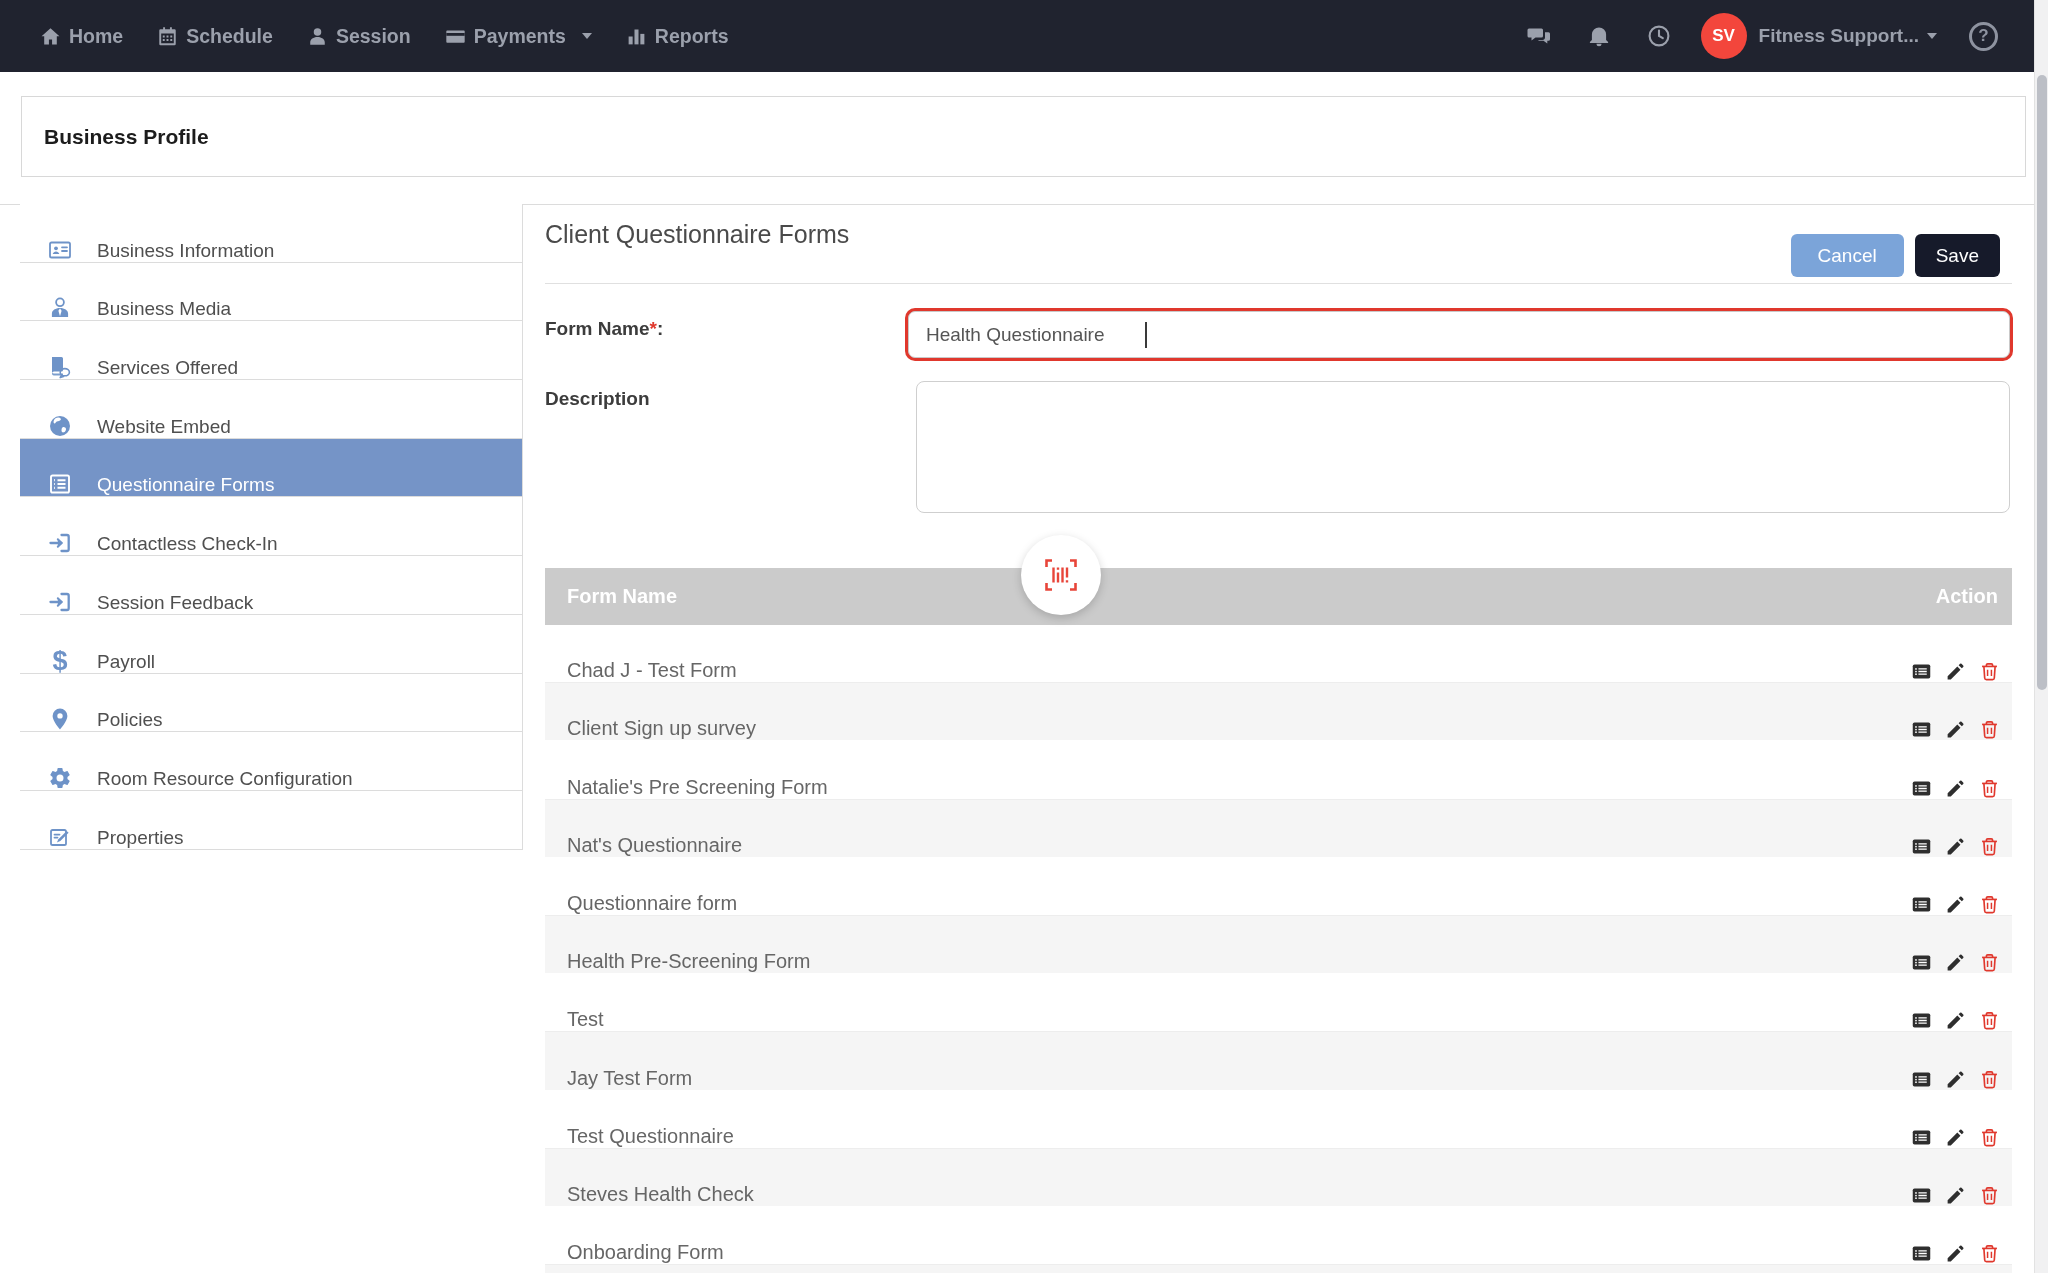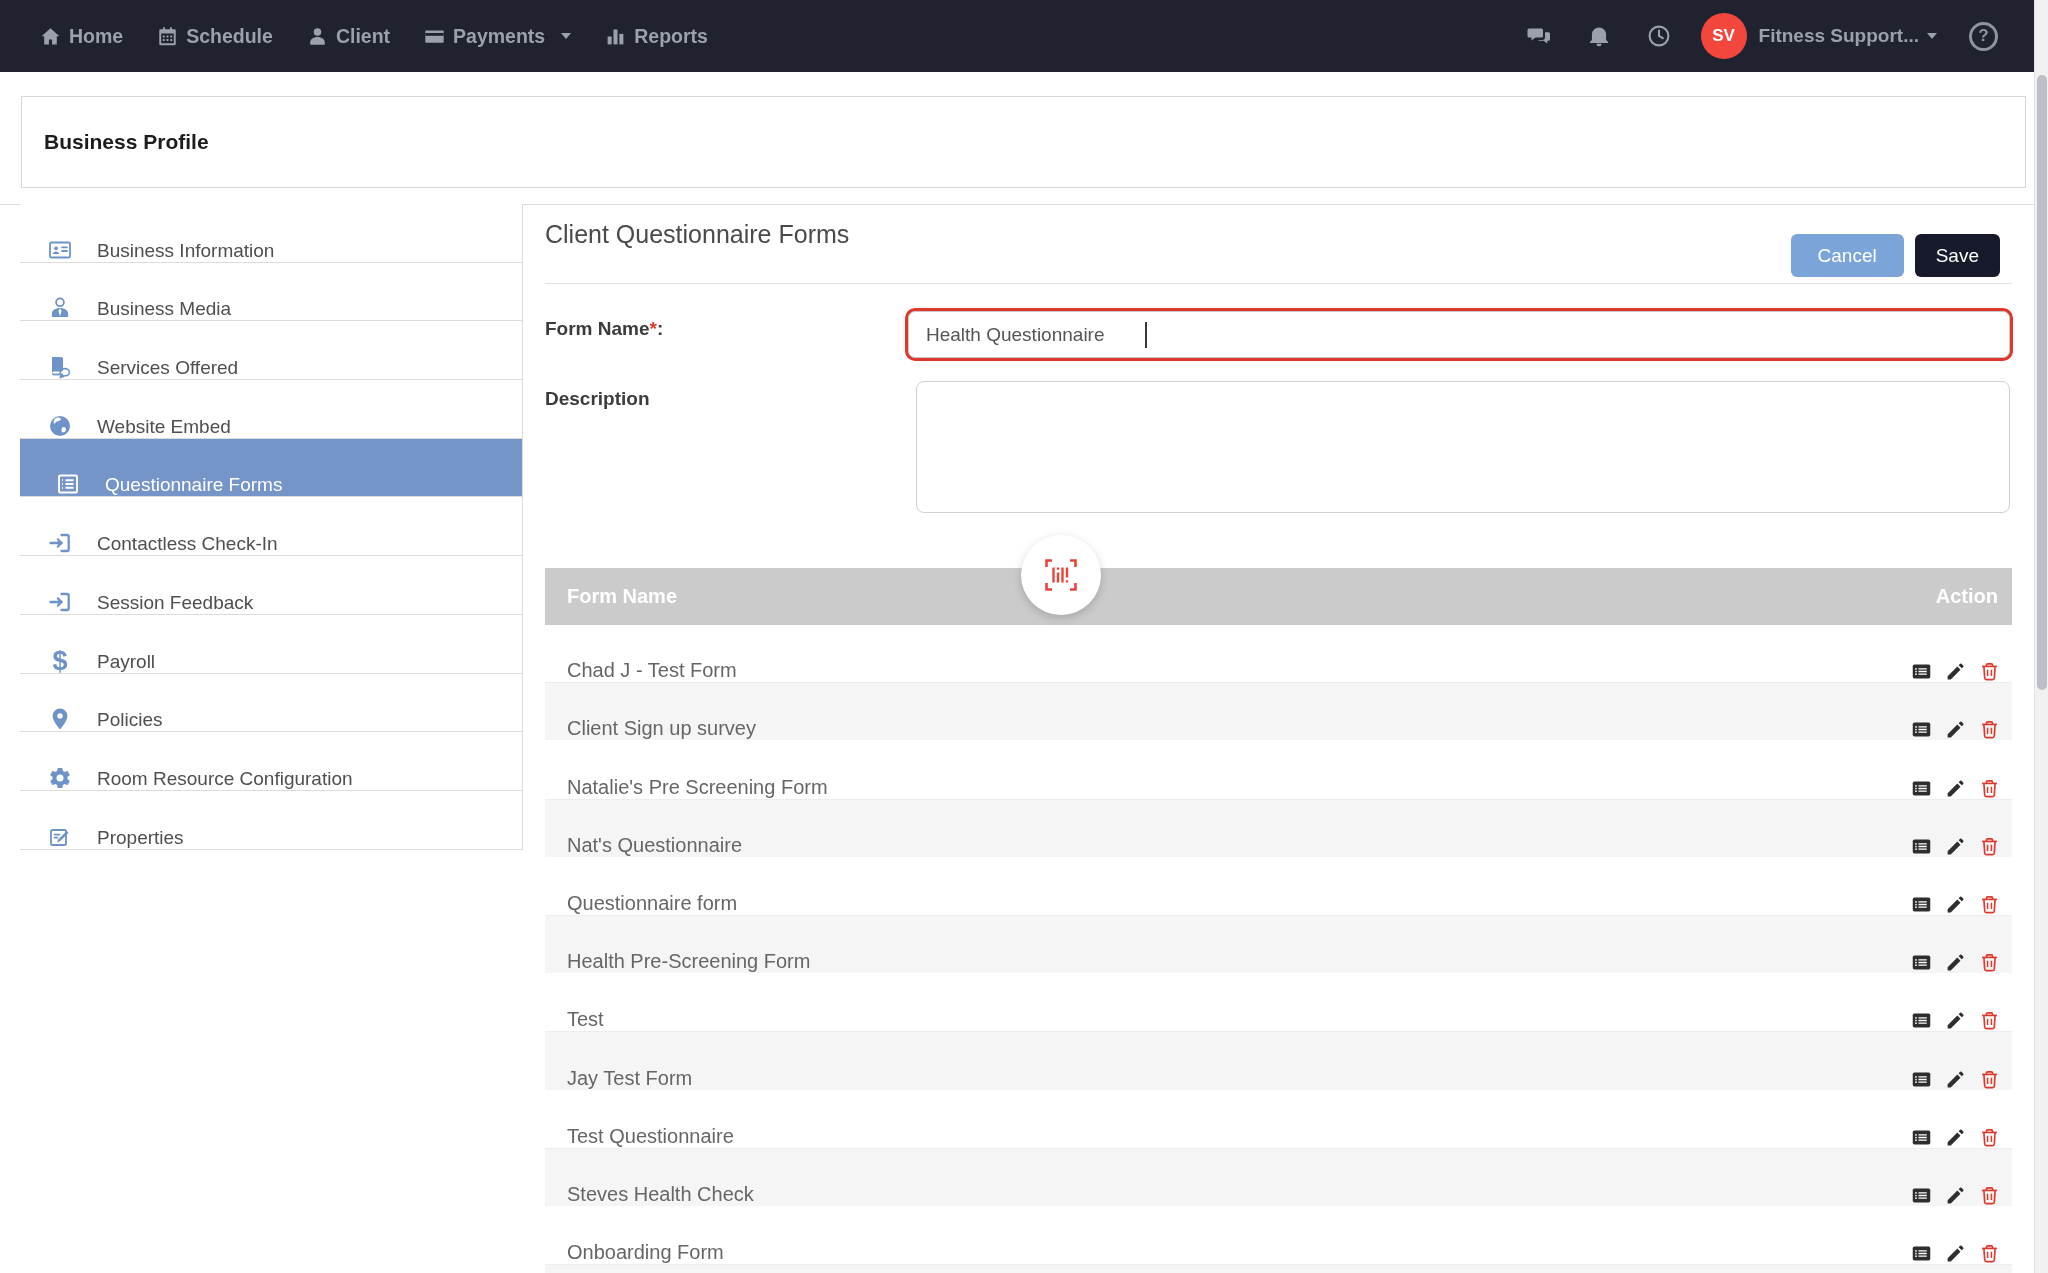"Client" span { text: Client -> Session }
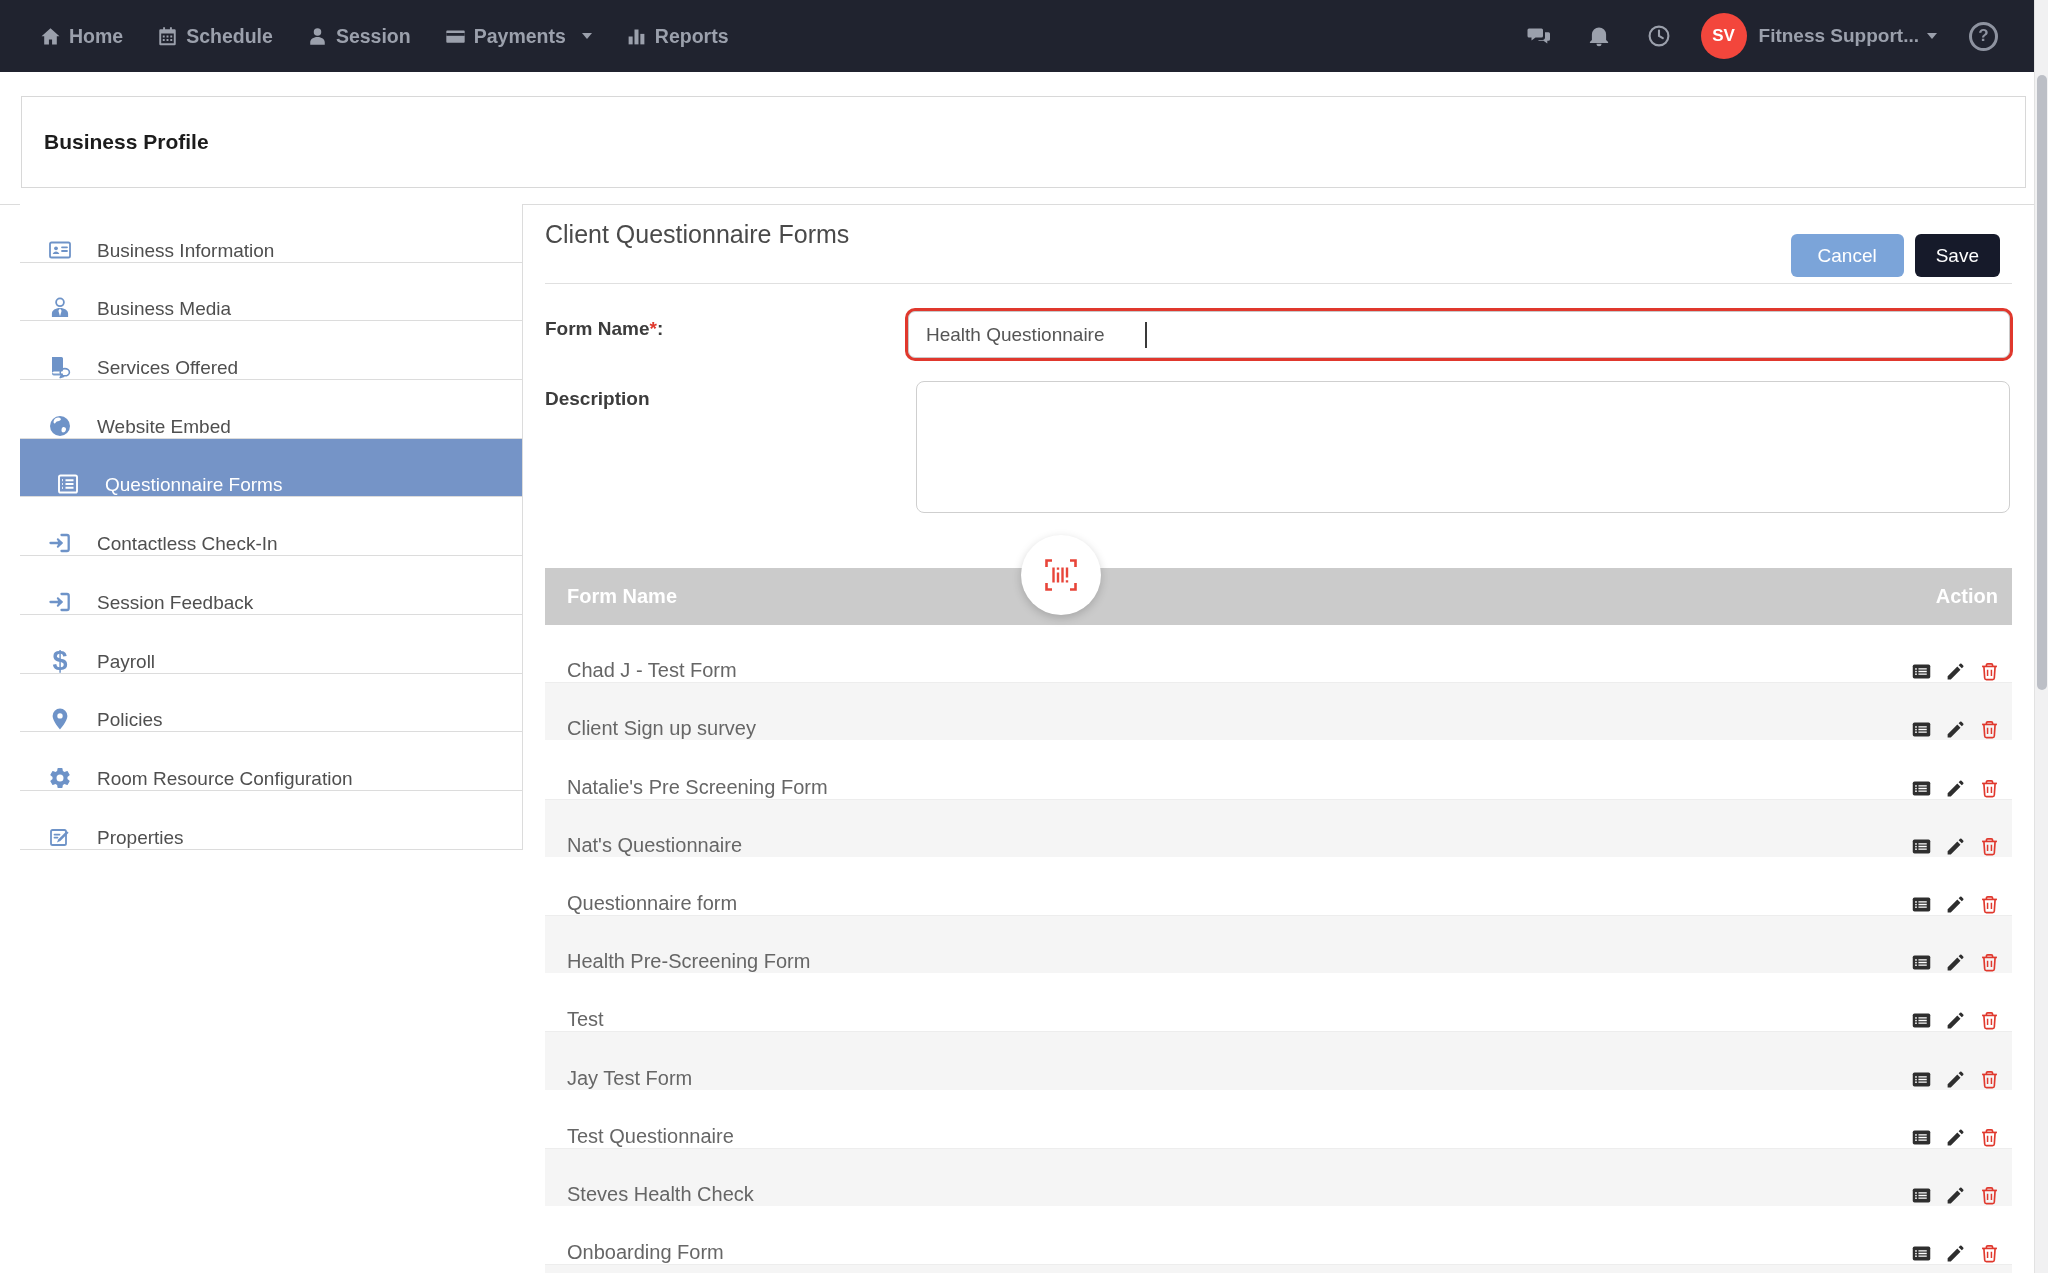"Business Profile" #profile-card { height: 92px -> 81px }
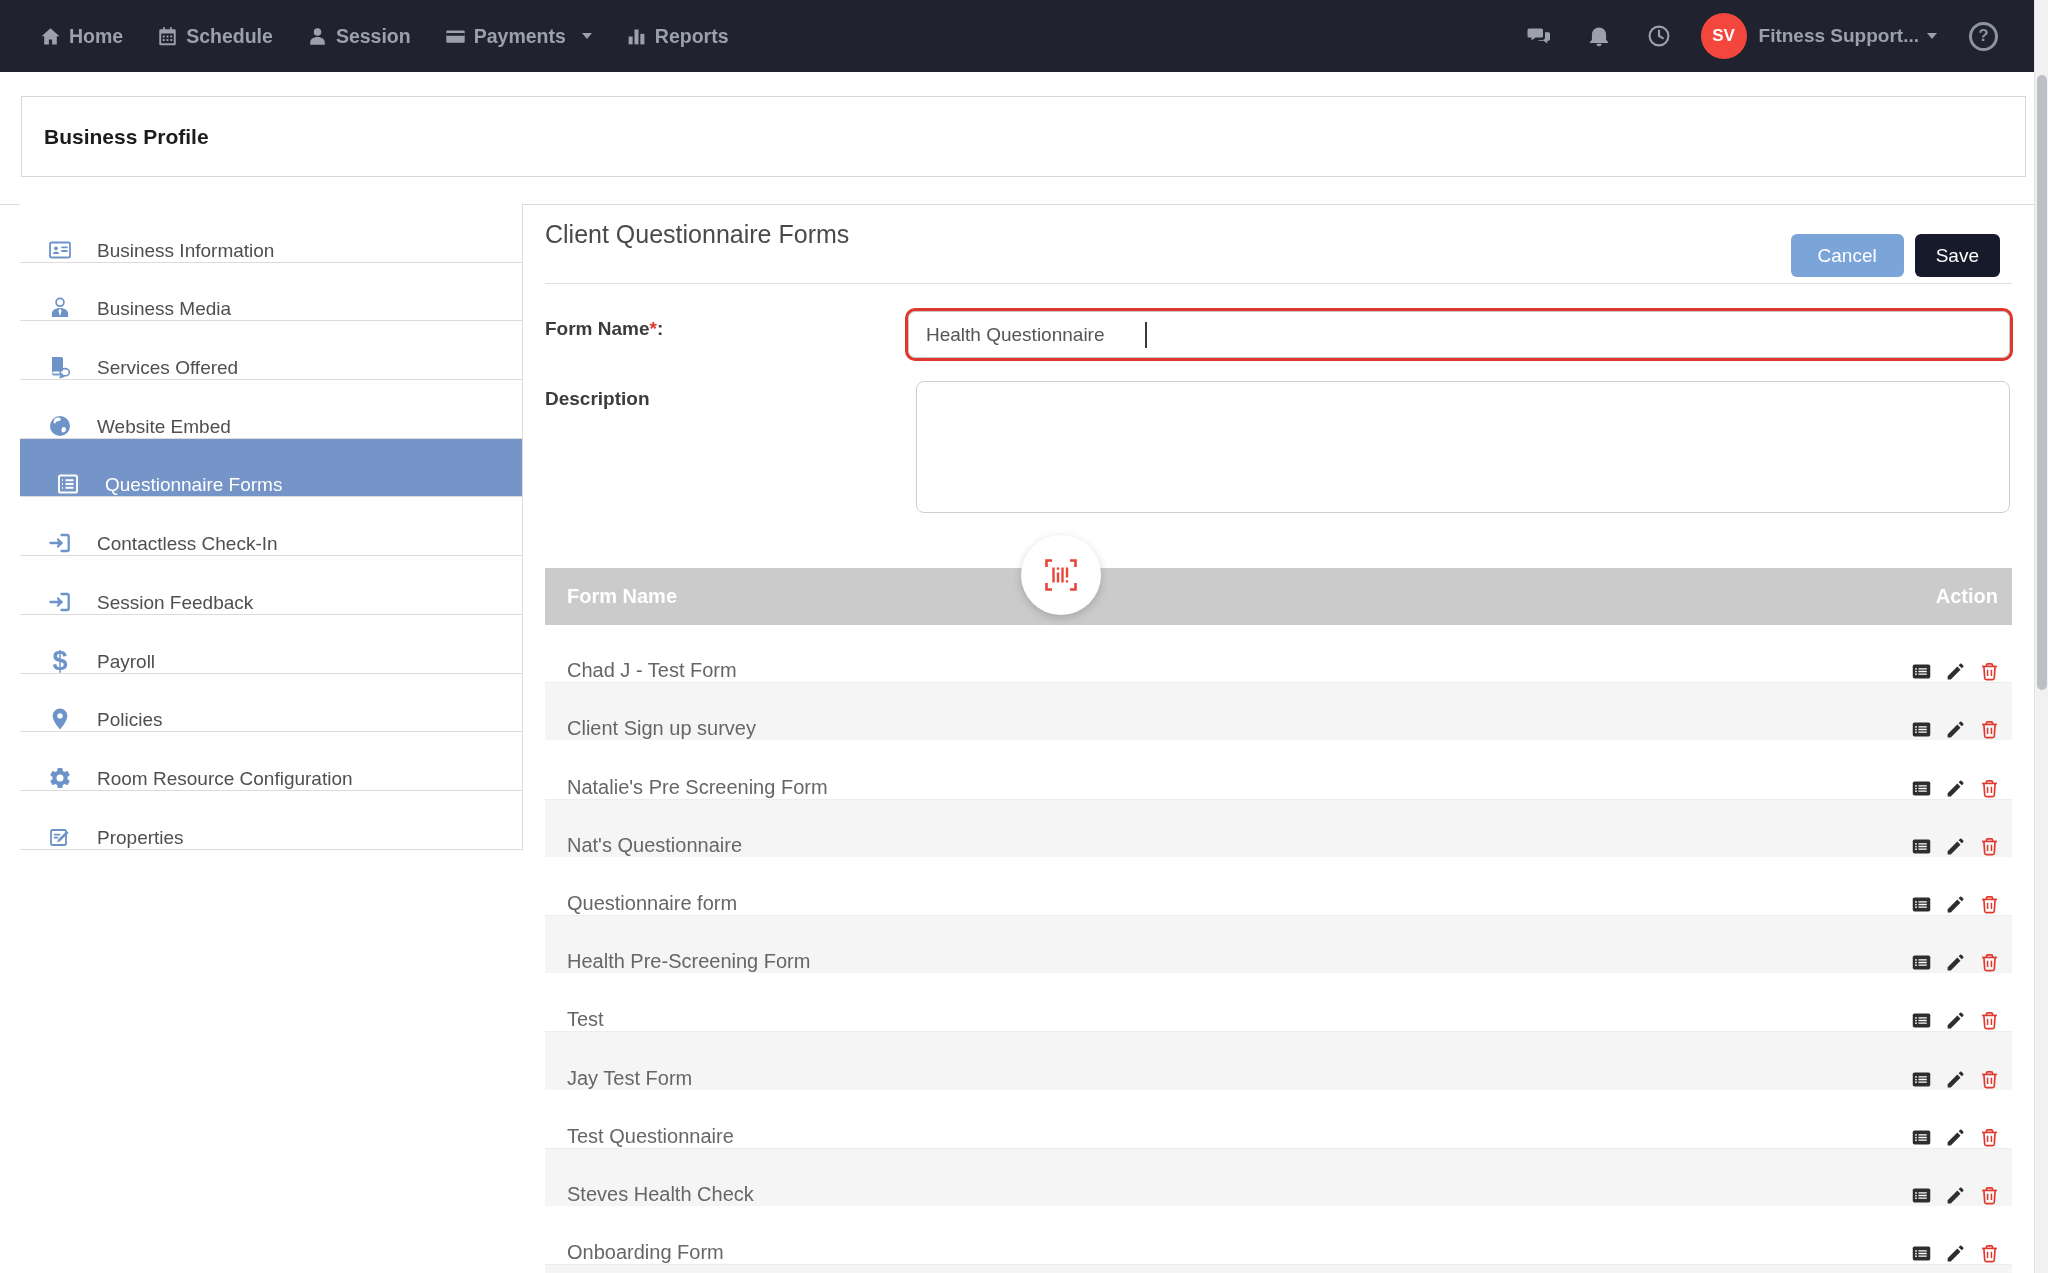"Questionnaire Forms" .side-item.selected { padding-left: 8px -> none }
